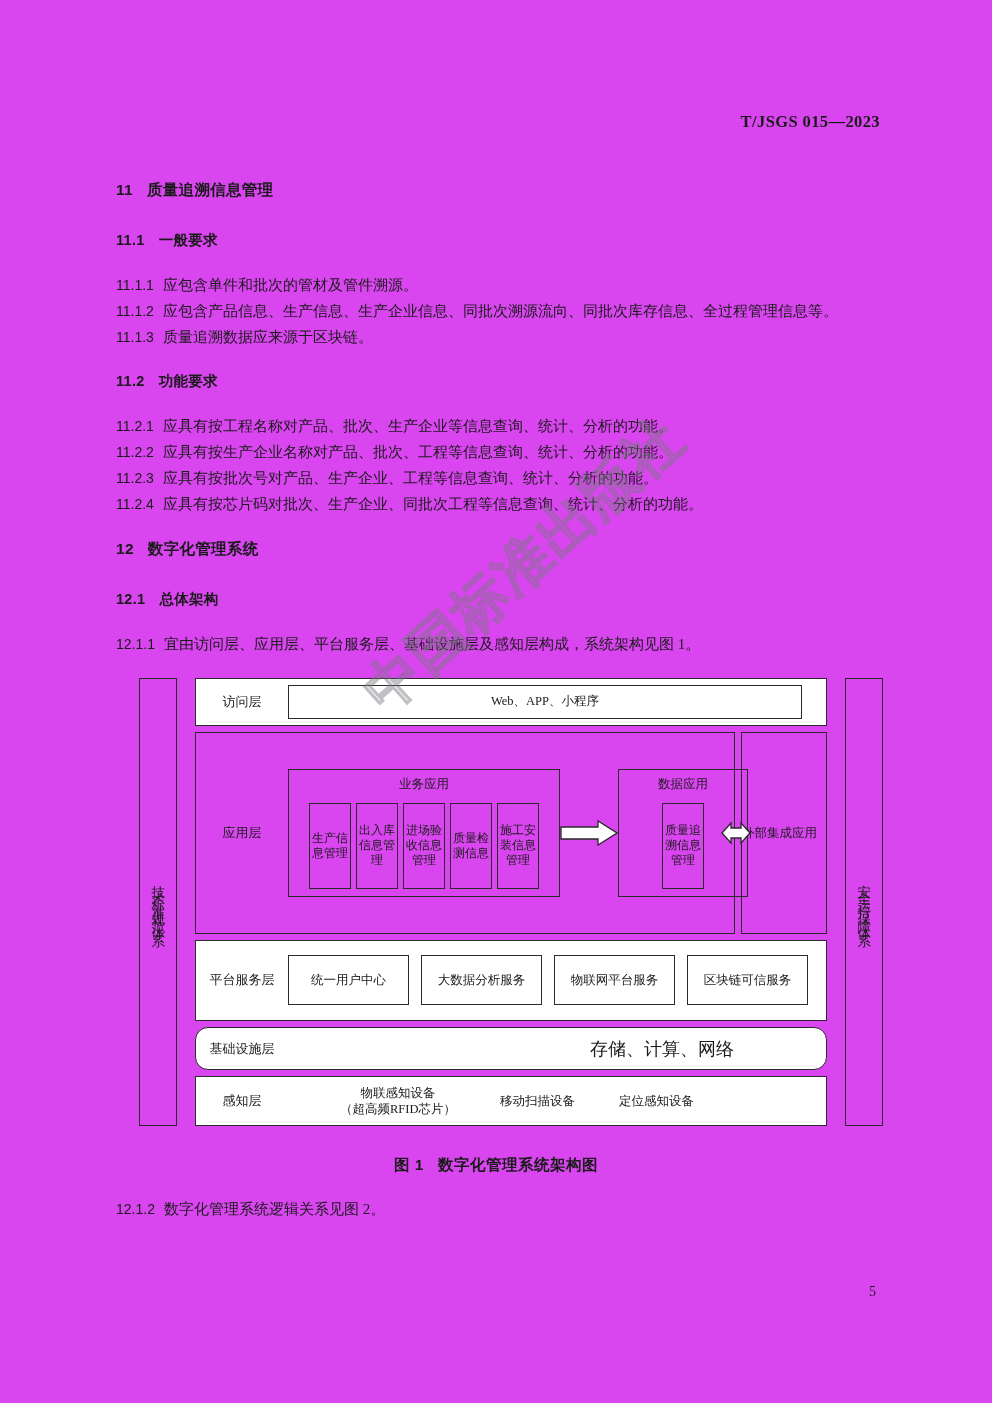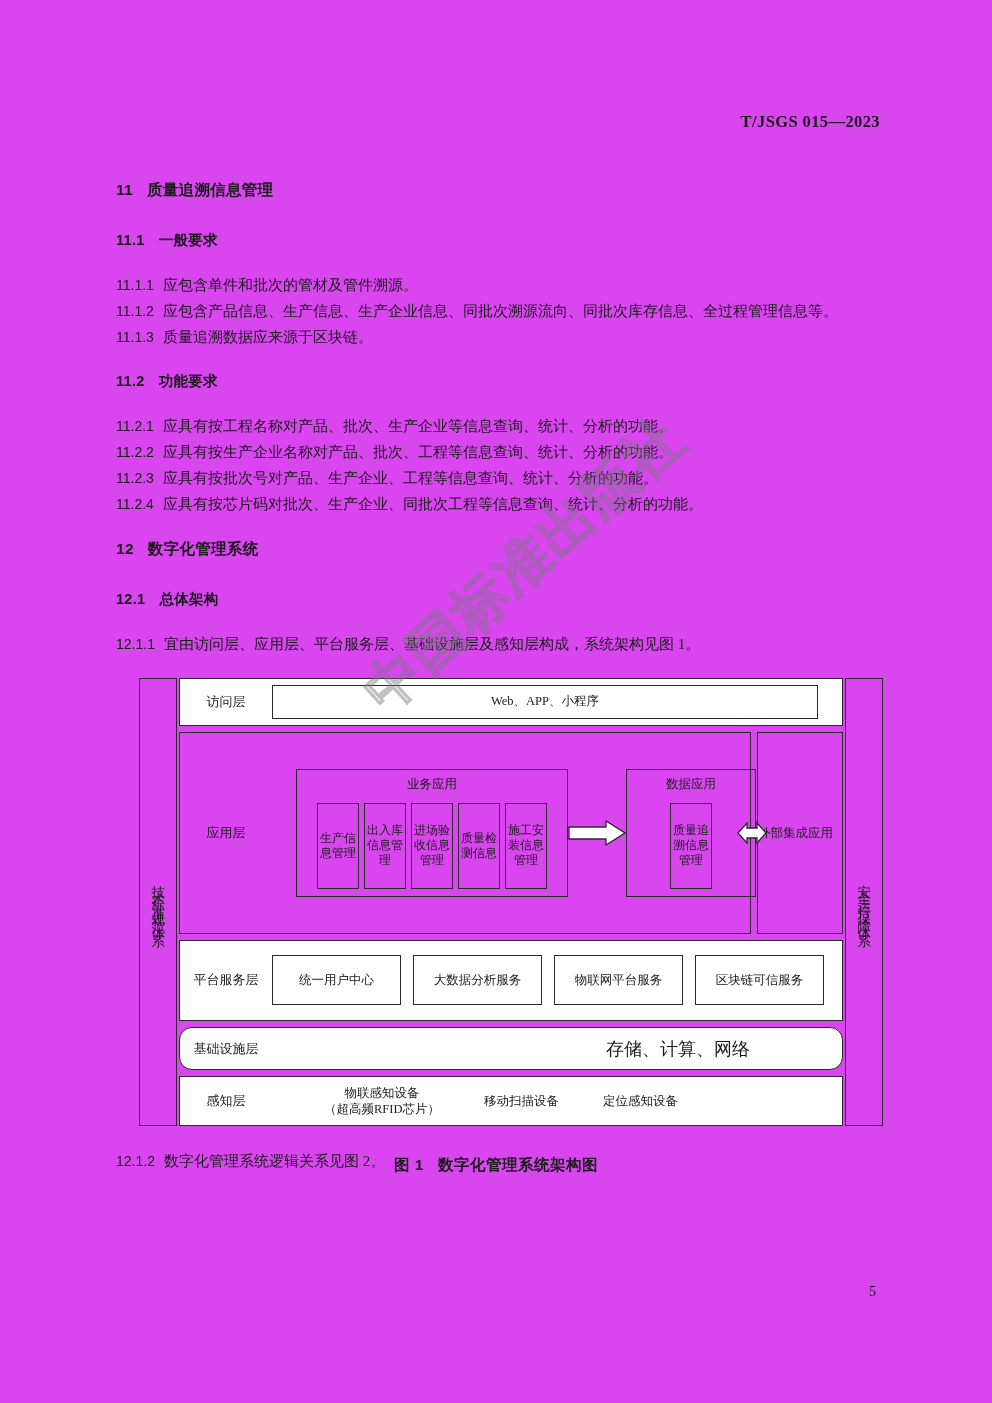"访问层" .arch { gap: 2px -> 18px }
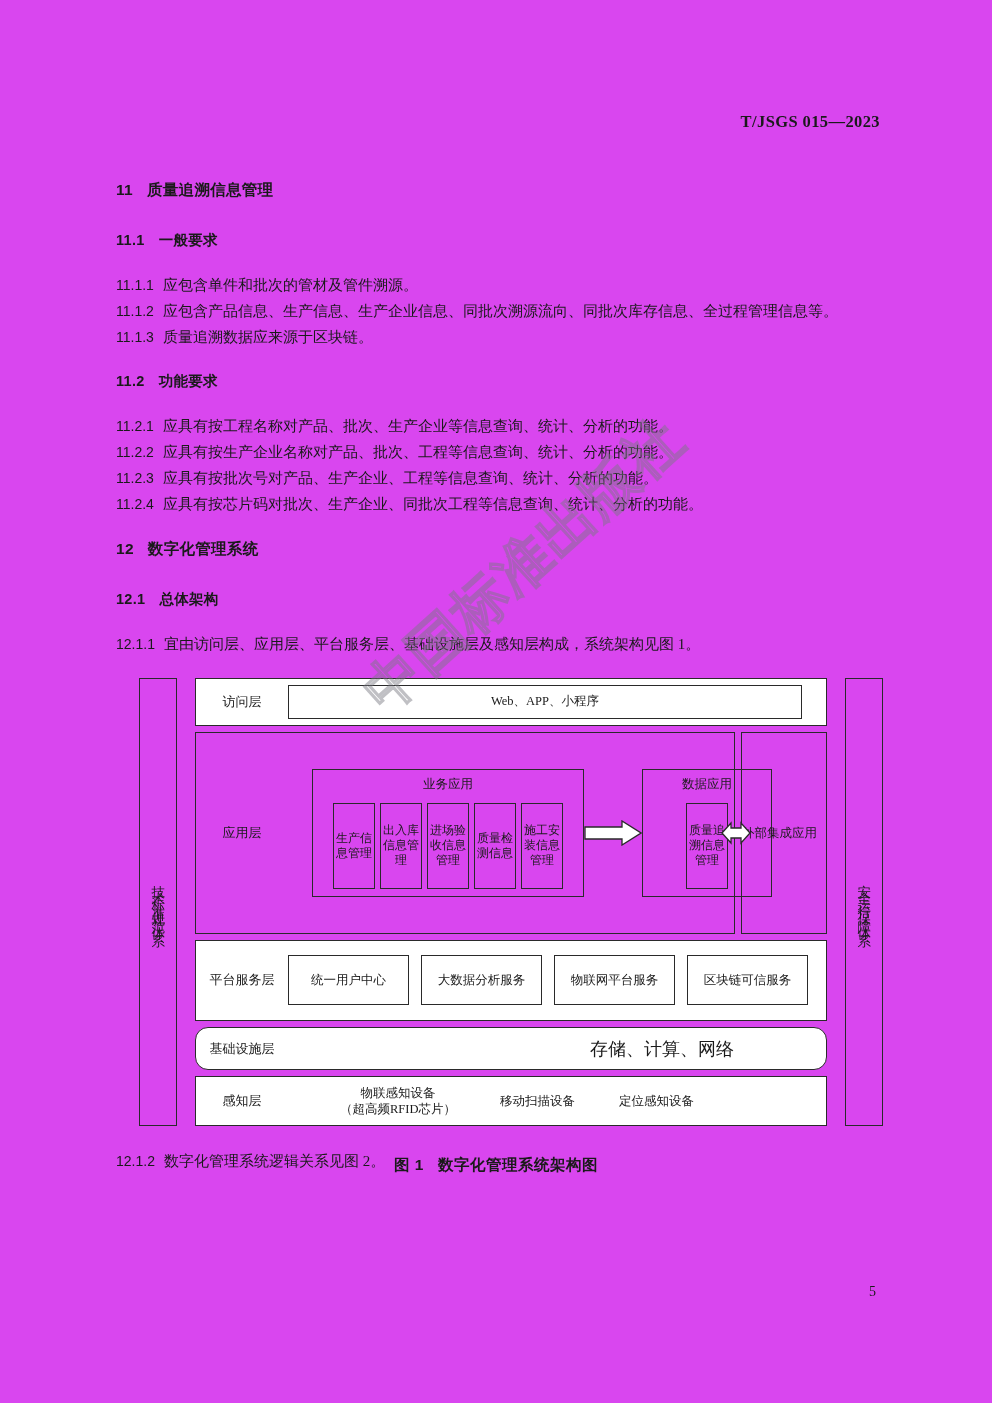"业务应用" .app-inner { margin-left: 24px -> none }
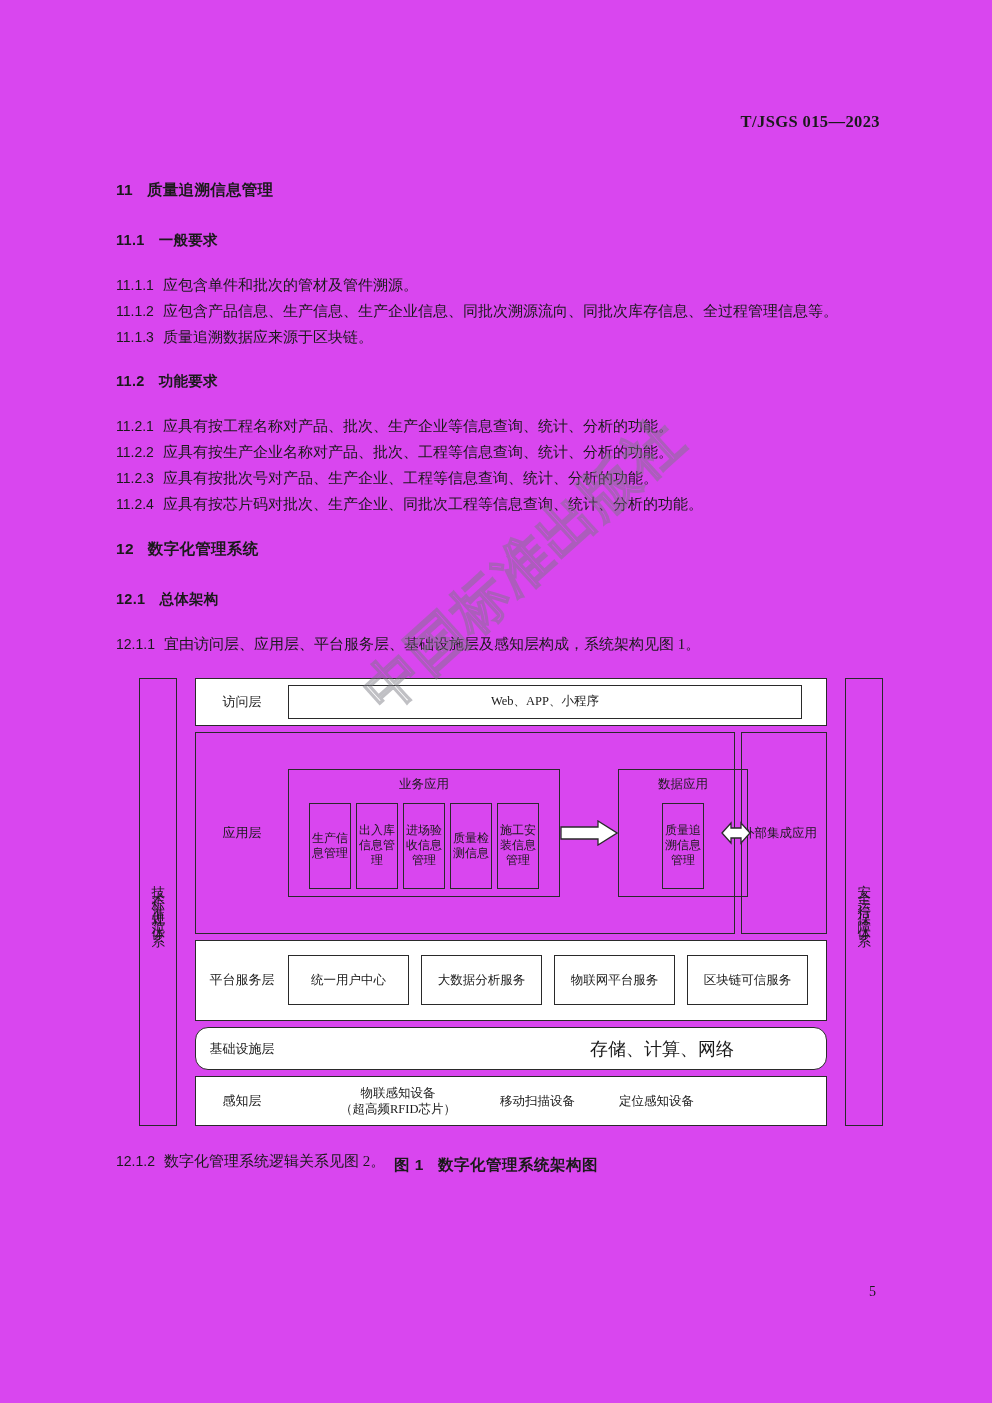"12.1.2 数字化管理系统逻辑关系见图 2。" .after-figure { top: 1148px -> 1196px }
